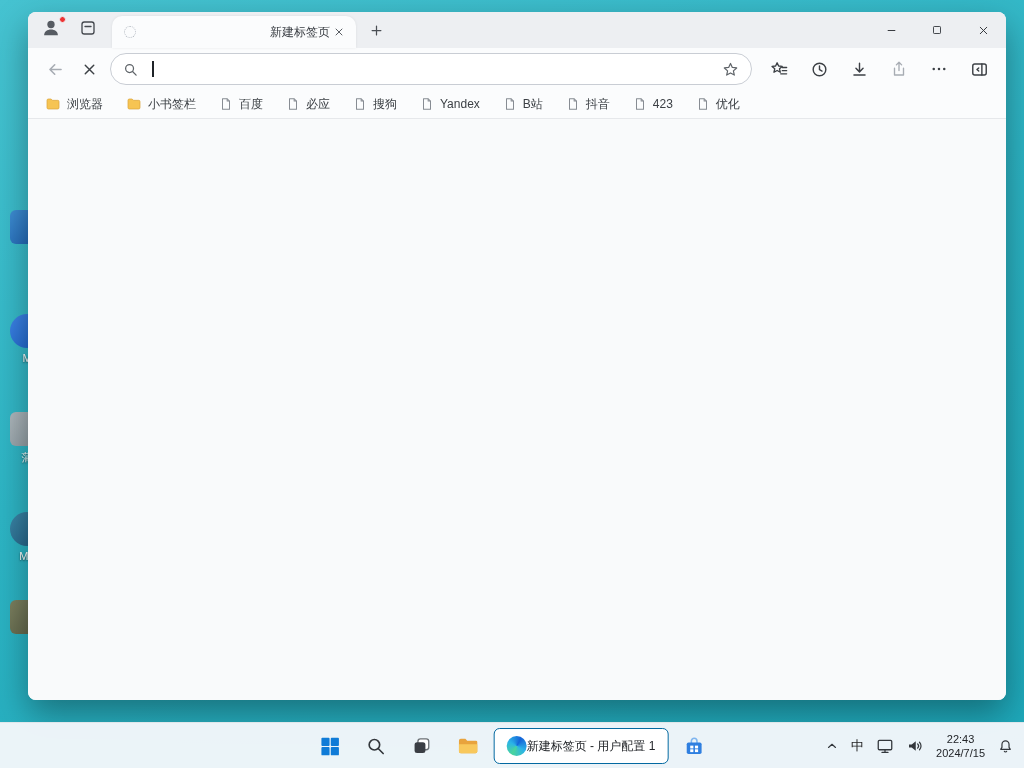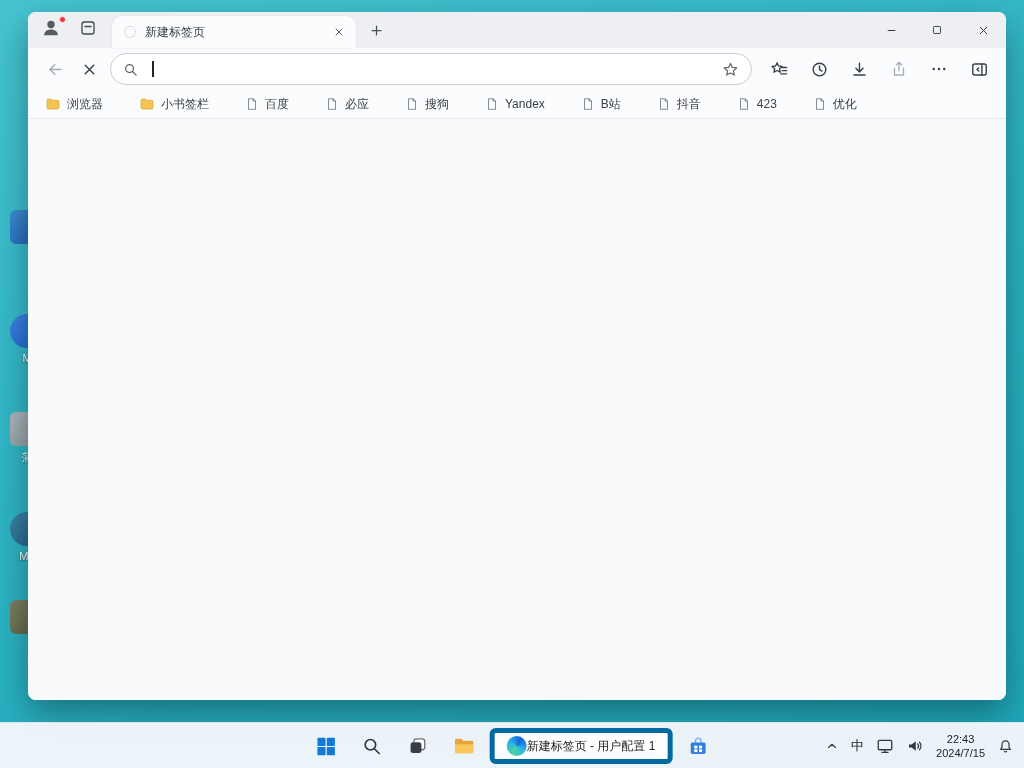"新建标签页" .tab .ttitle { text-align: none -> right }
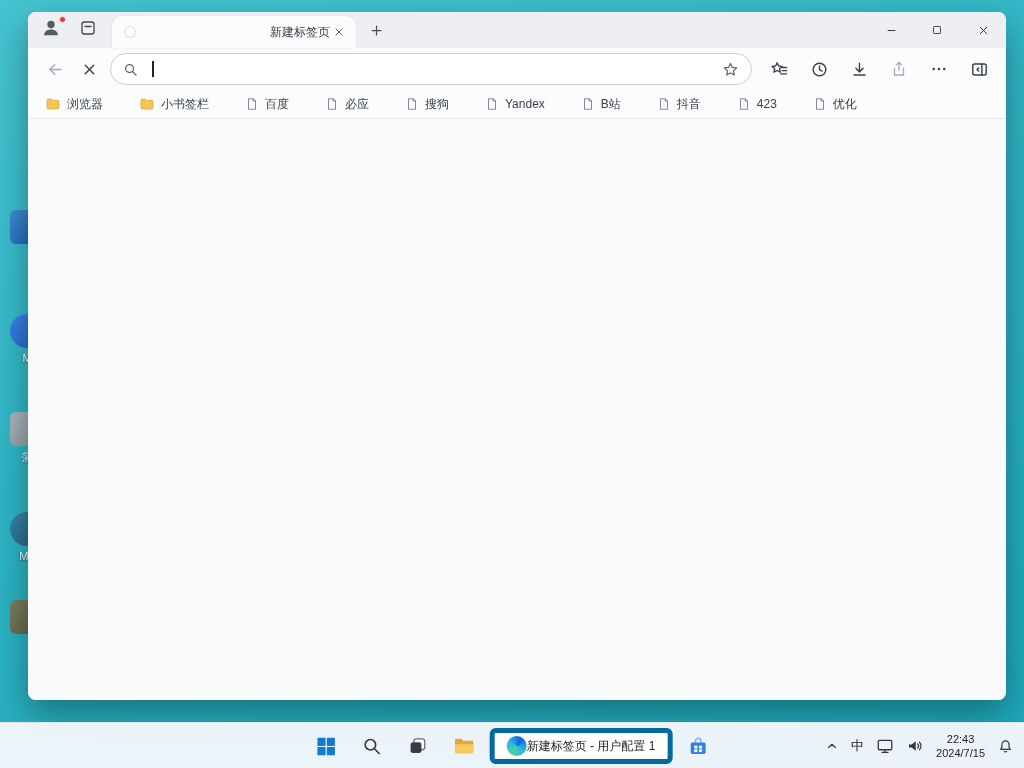"浏览器" .bookmarks { gap: 18px -> 5px }
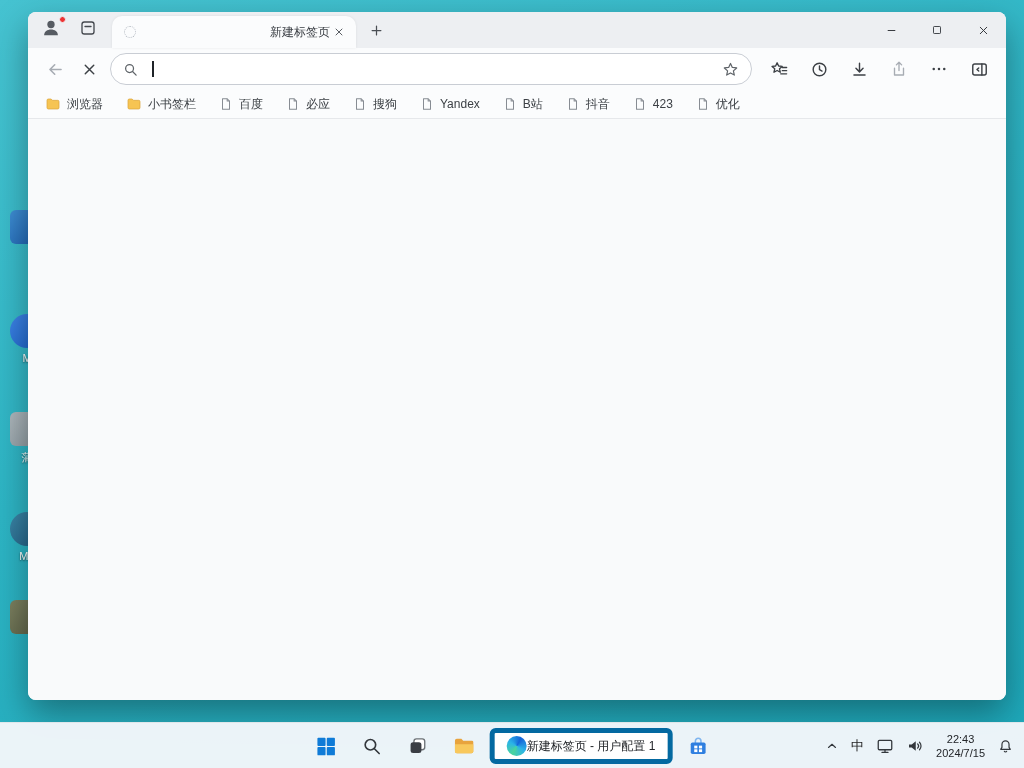"新建标签页 - 用户配置 1" .edge-winbtn { border: 5px solid #0369a1 -> 1px solid #0369a1 }
